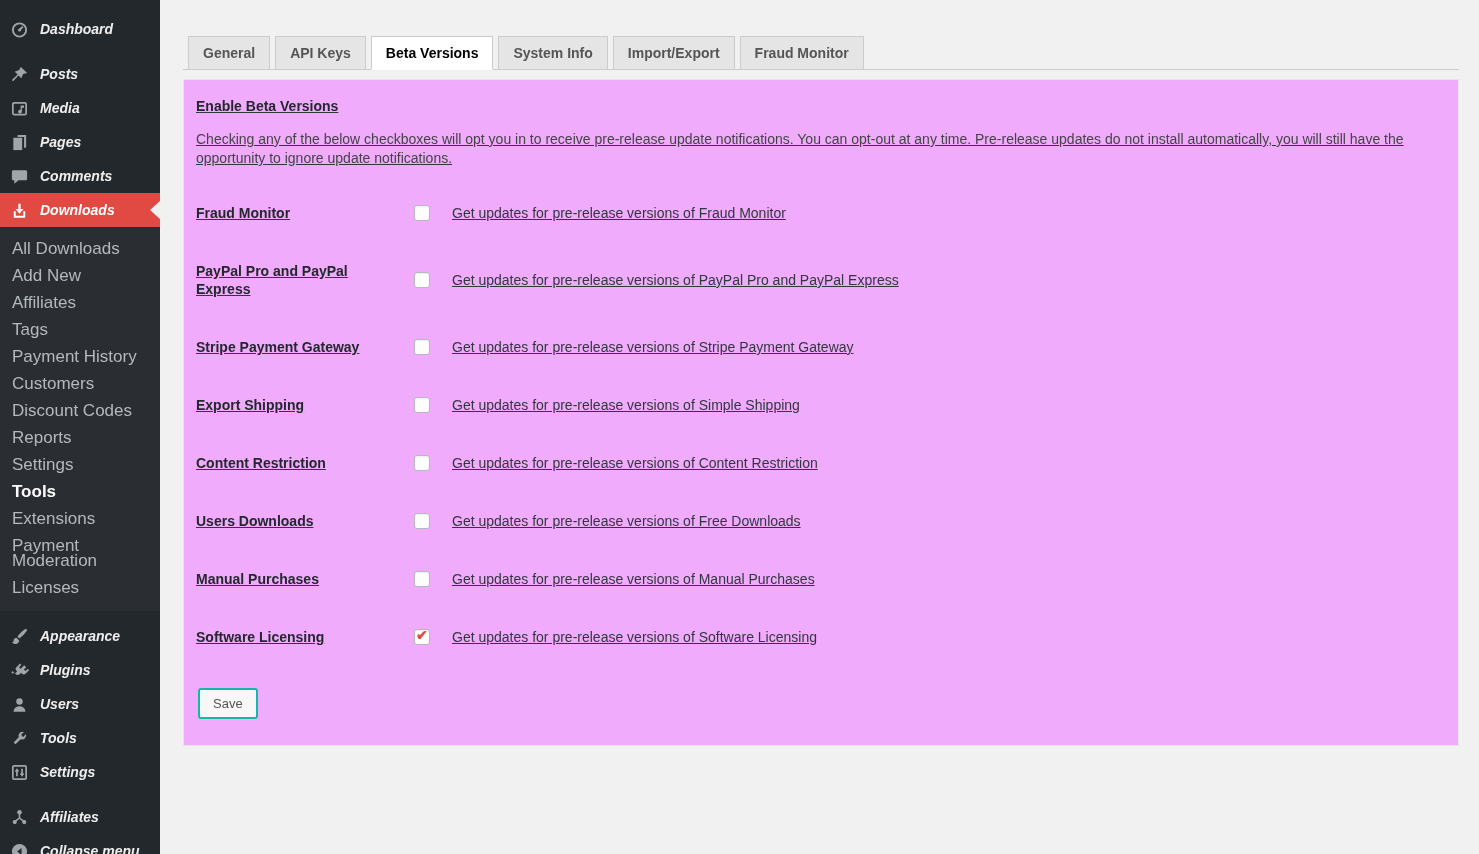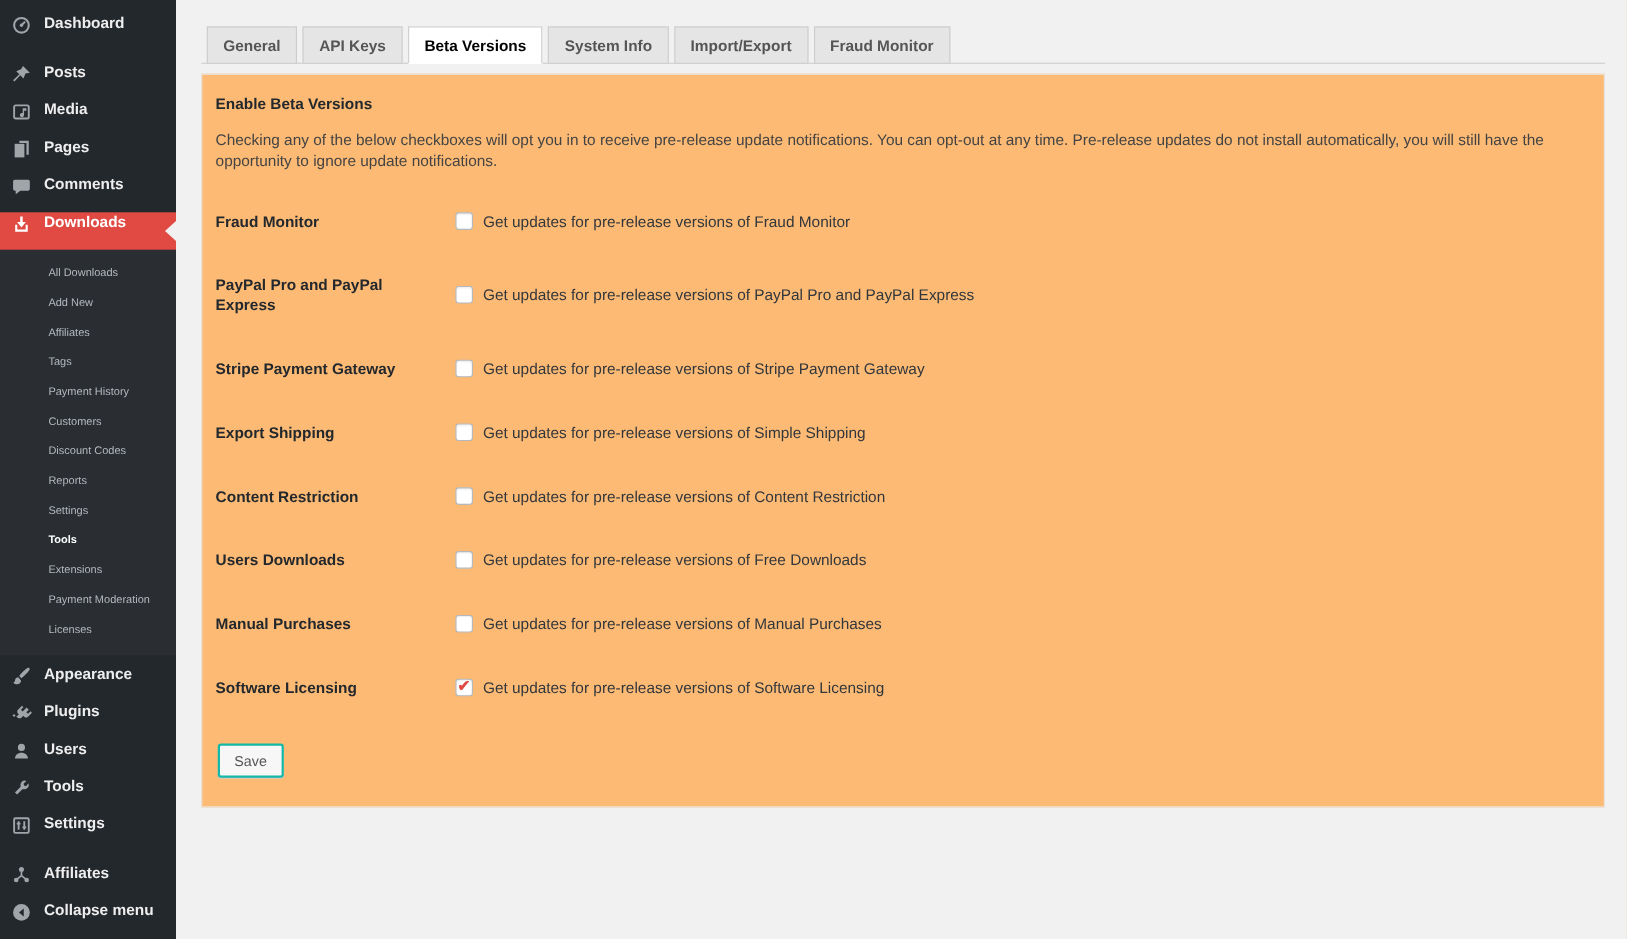"Dashboard" .menu-item { align-items: flex-start -> center; font-style: none -> italic }
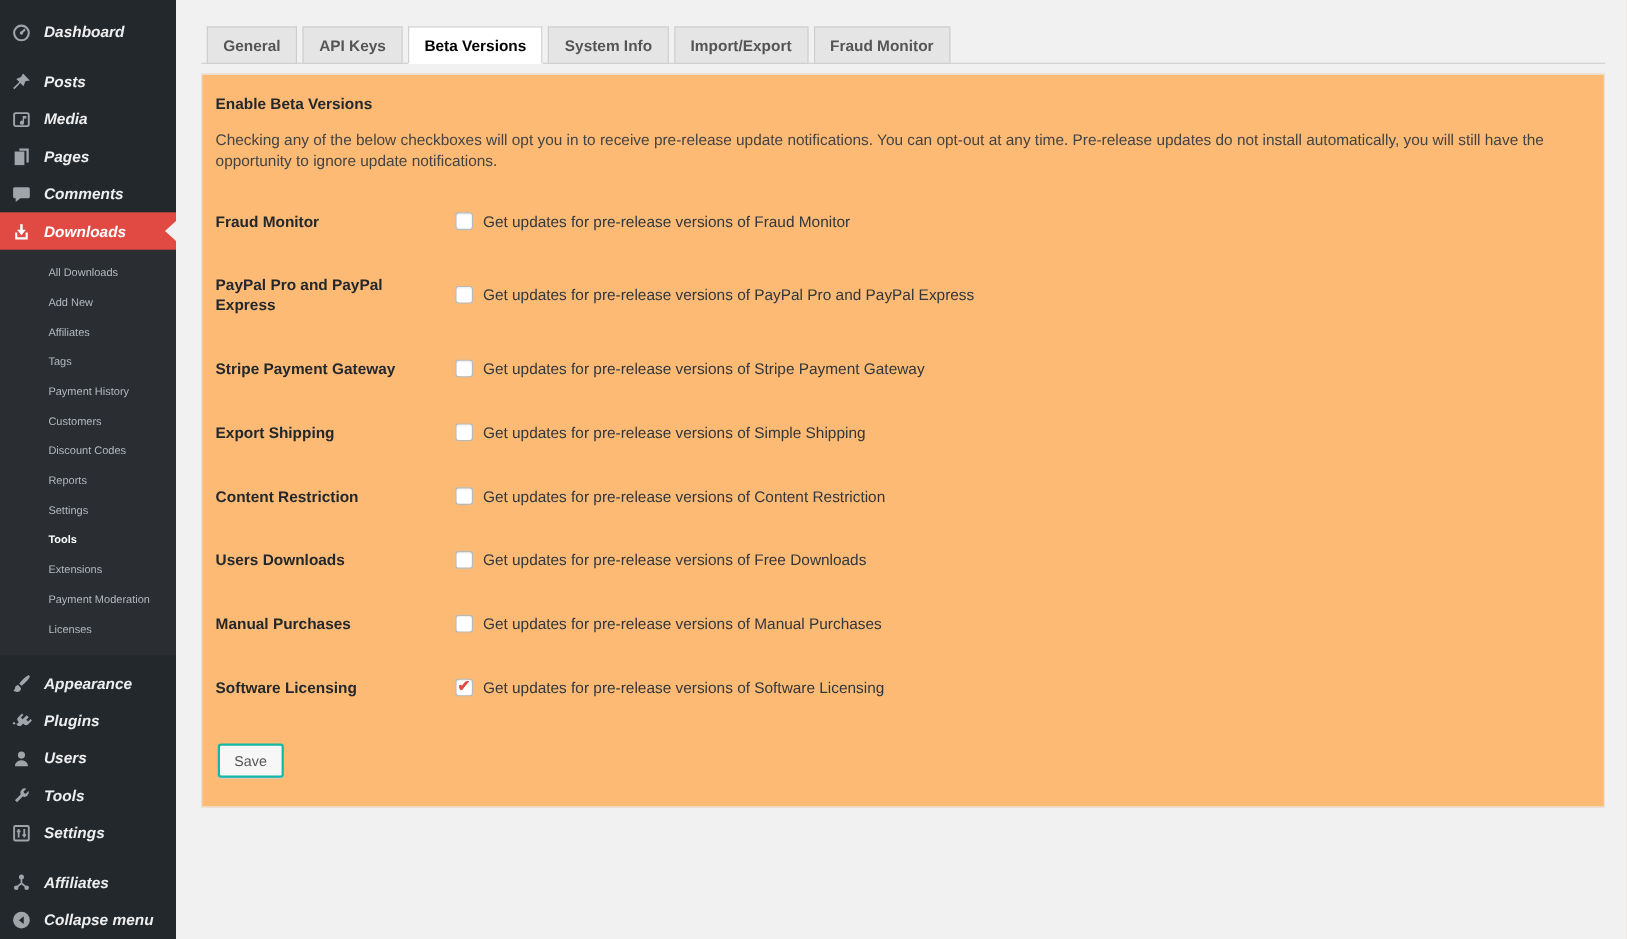"General" .nav-tab { margin: 4px 5px -1px 0 -> 16px 5px -1px 0 }
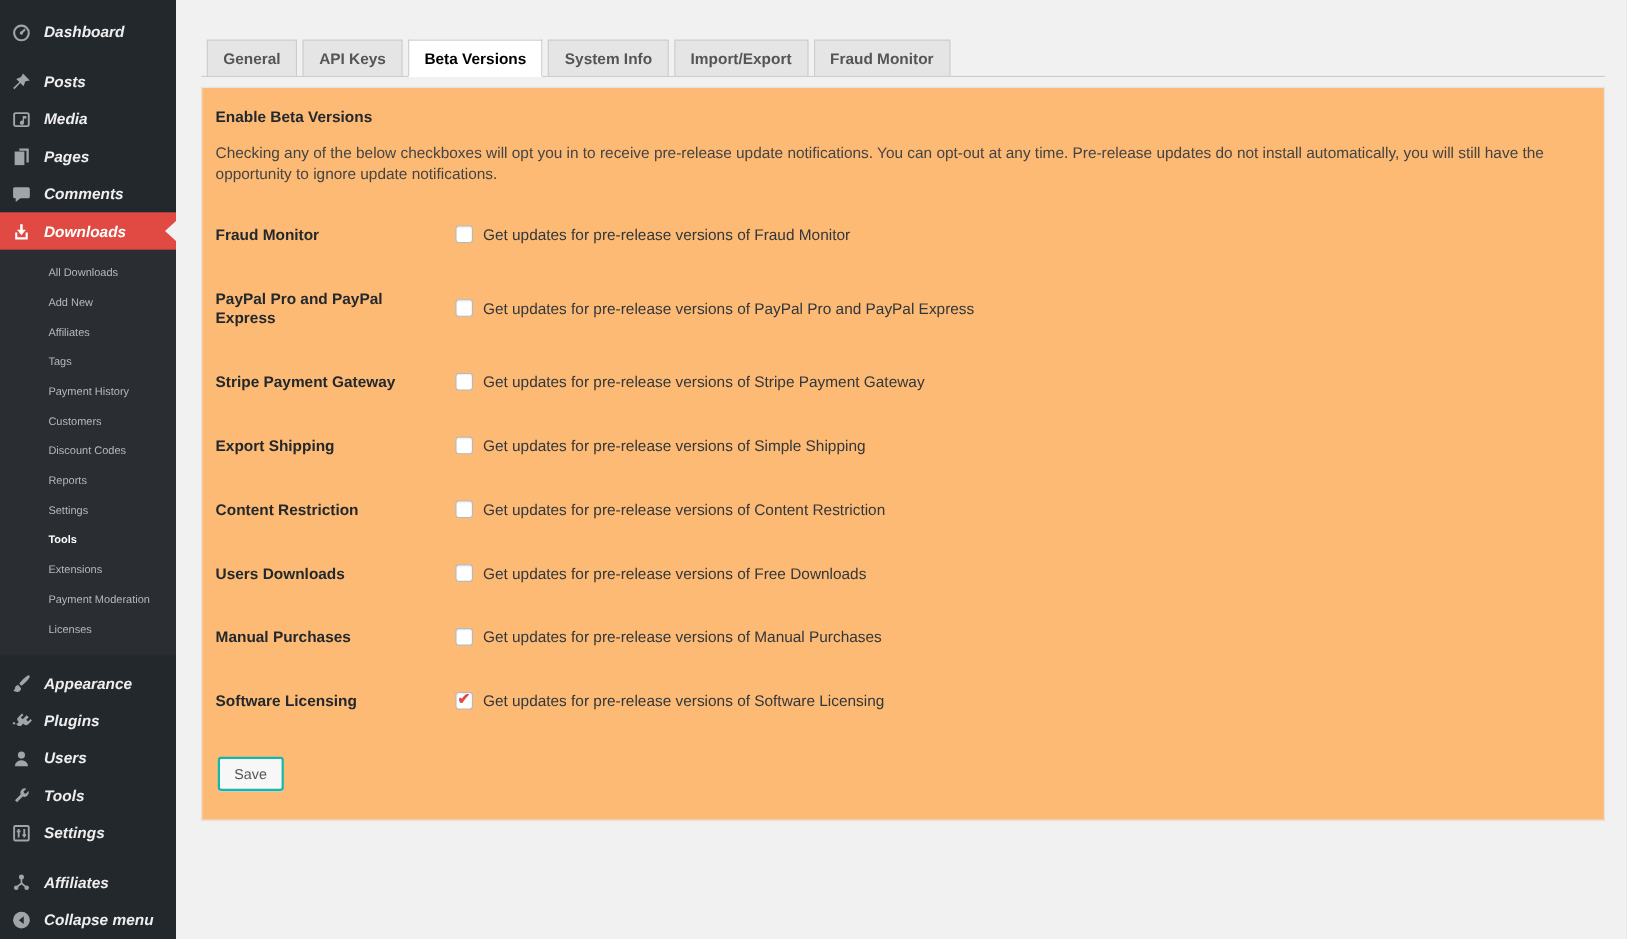"Enable Beta Versions" .panel { background: #fdba74 -> #f0abfc; text-decoration: none -> underline }
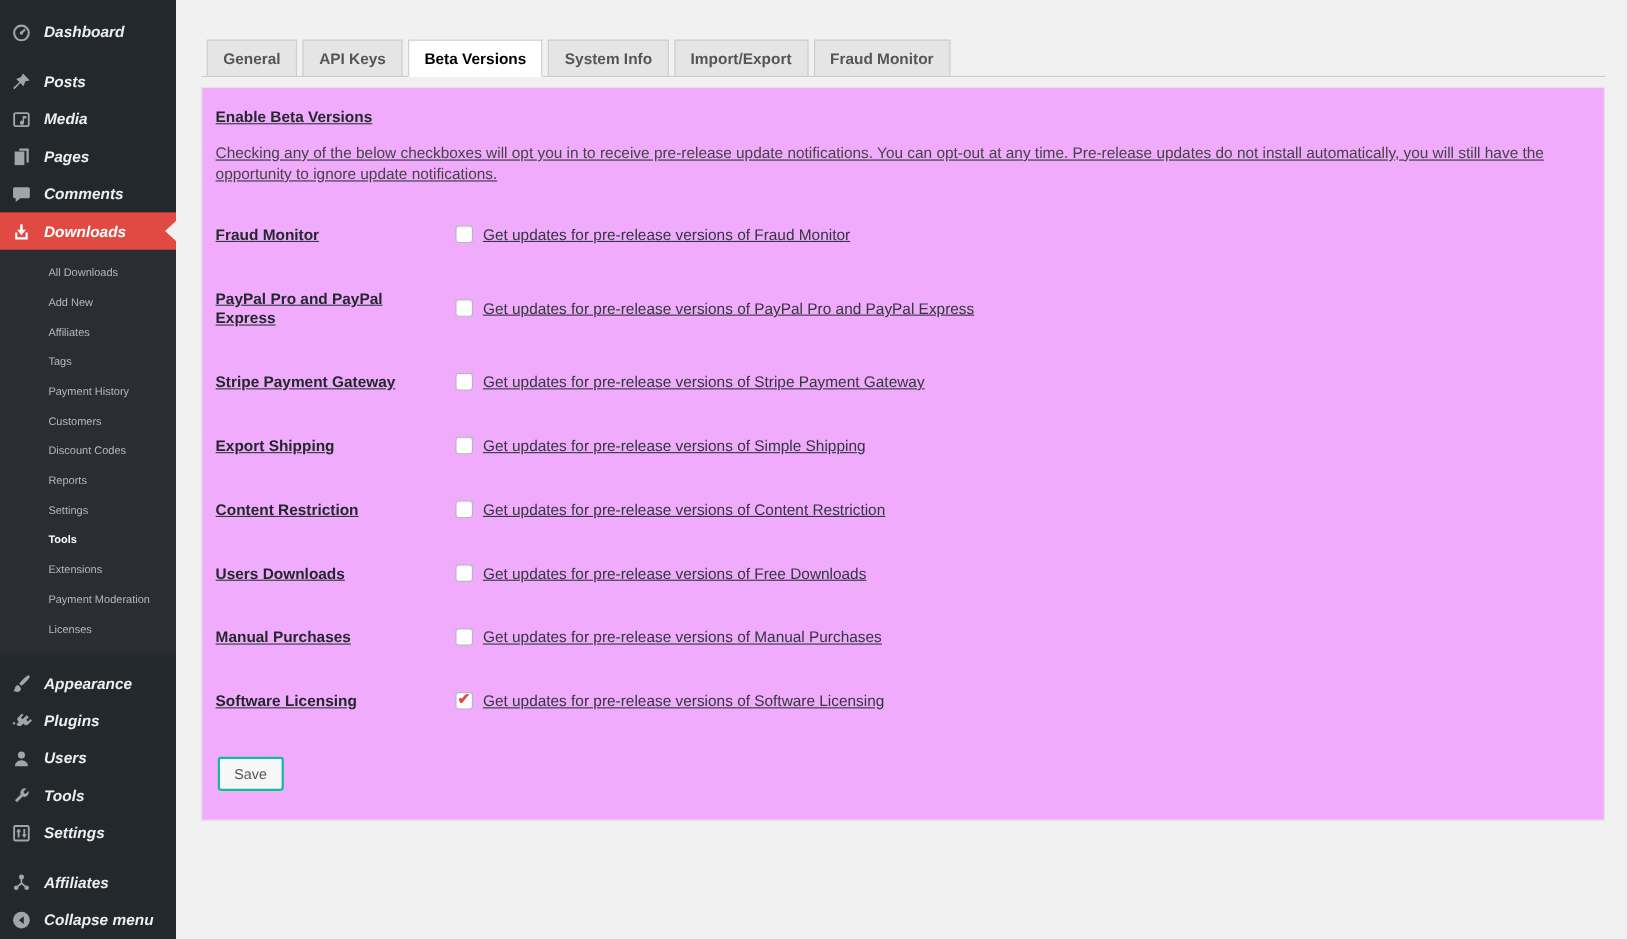"Get updates for pre-release versions" .cb-row { gap: 9px -> 22px }
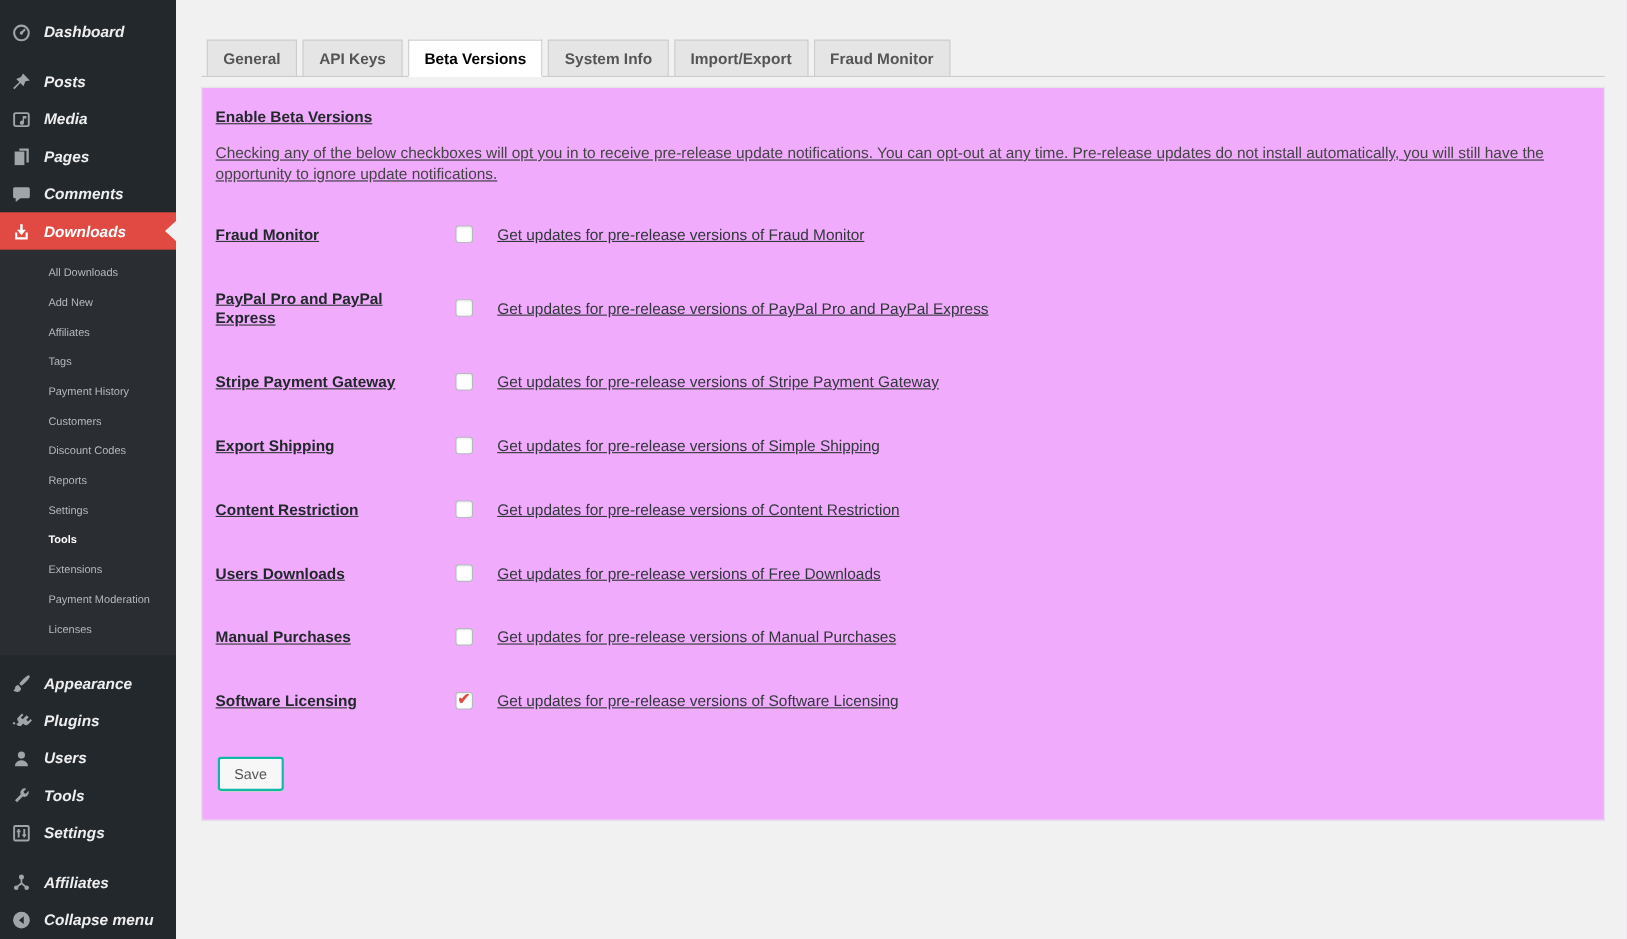"All Downloads" .submenu-item { font-size: 10px -> 17px; margin-left: 32px -> none }
